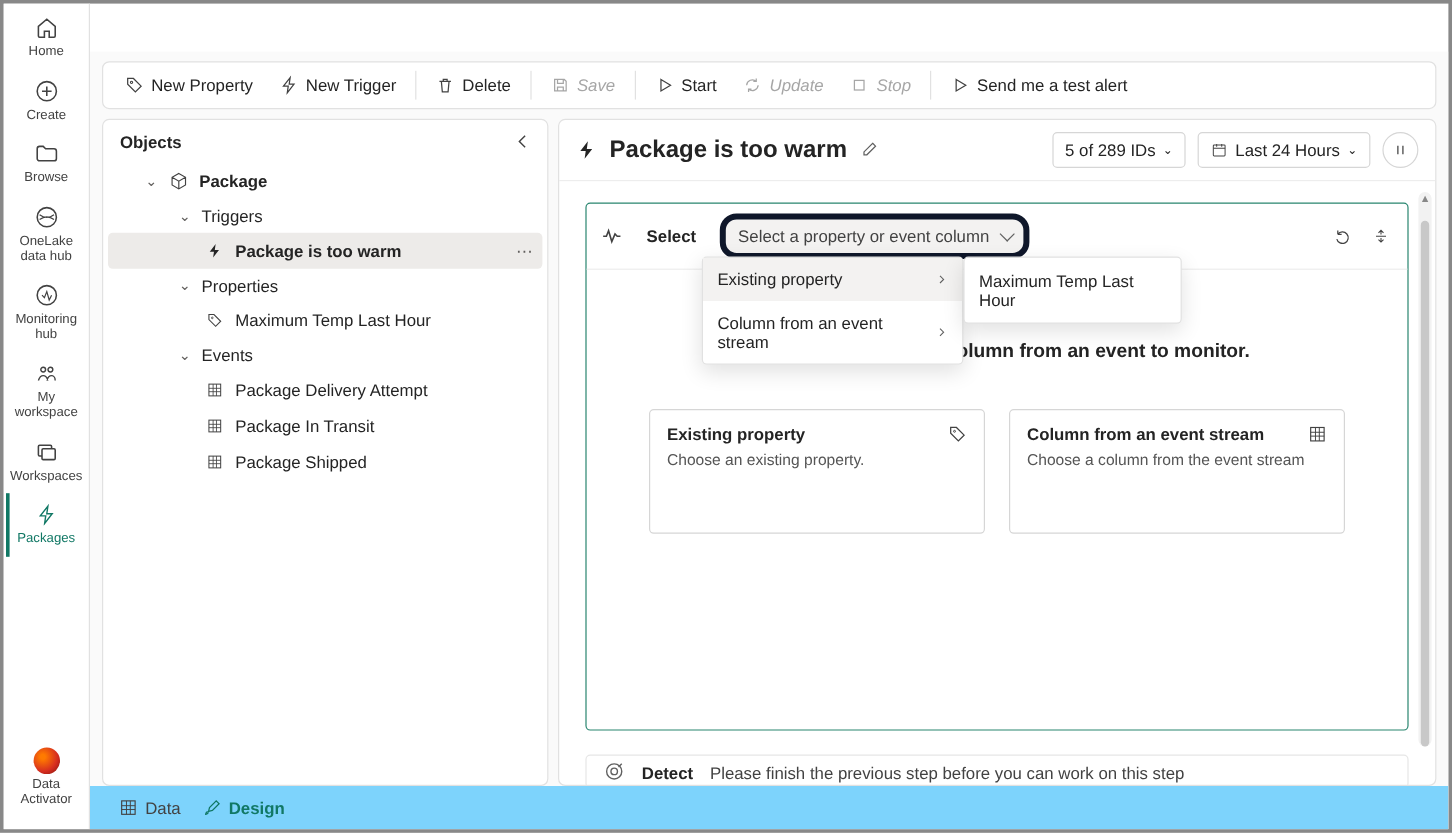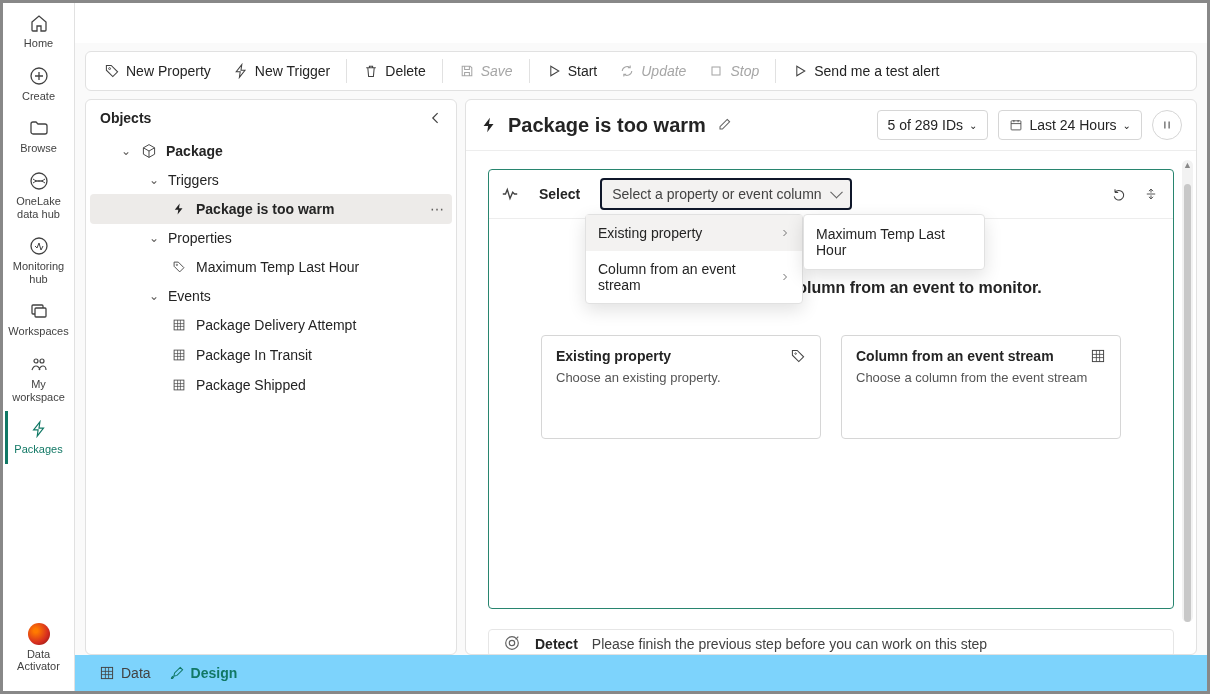"Select a property or event" .select-dropdown { border: 2px solid #0f172a -> 5px solid #0f172a; border-radius: 4px -> 14px }
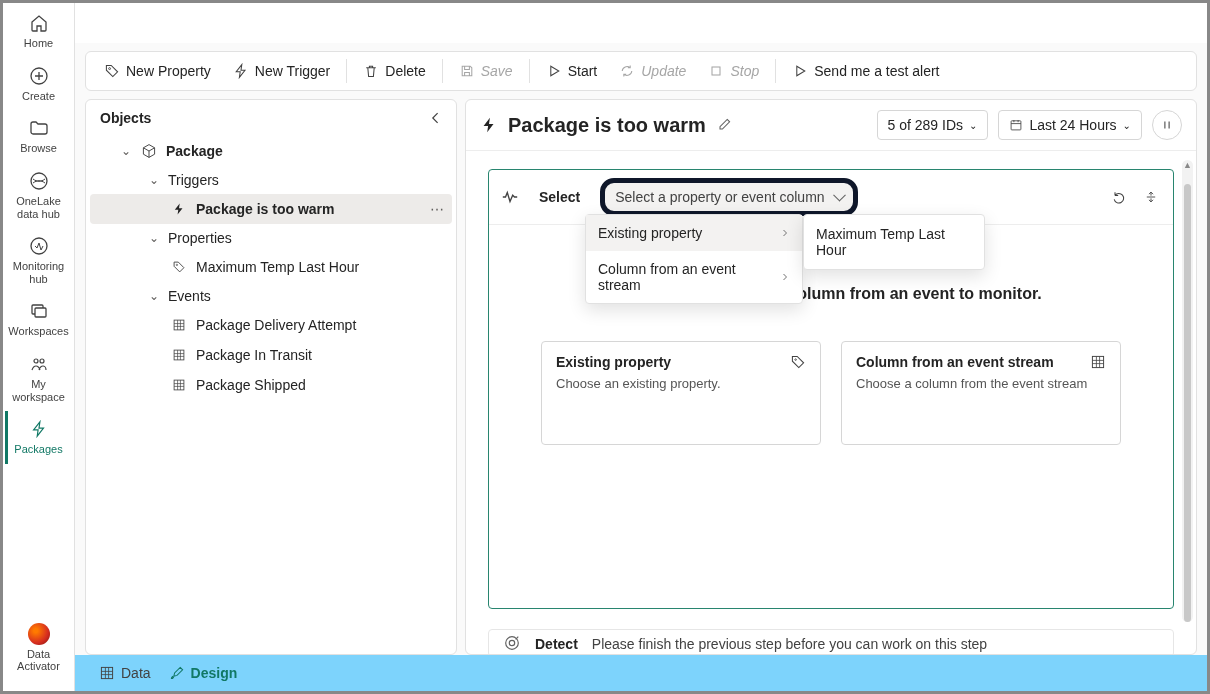"Workspaces" div.rail-item { order: before "My workspace" -> after "My workspace" }
